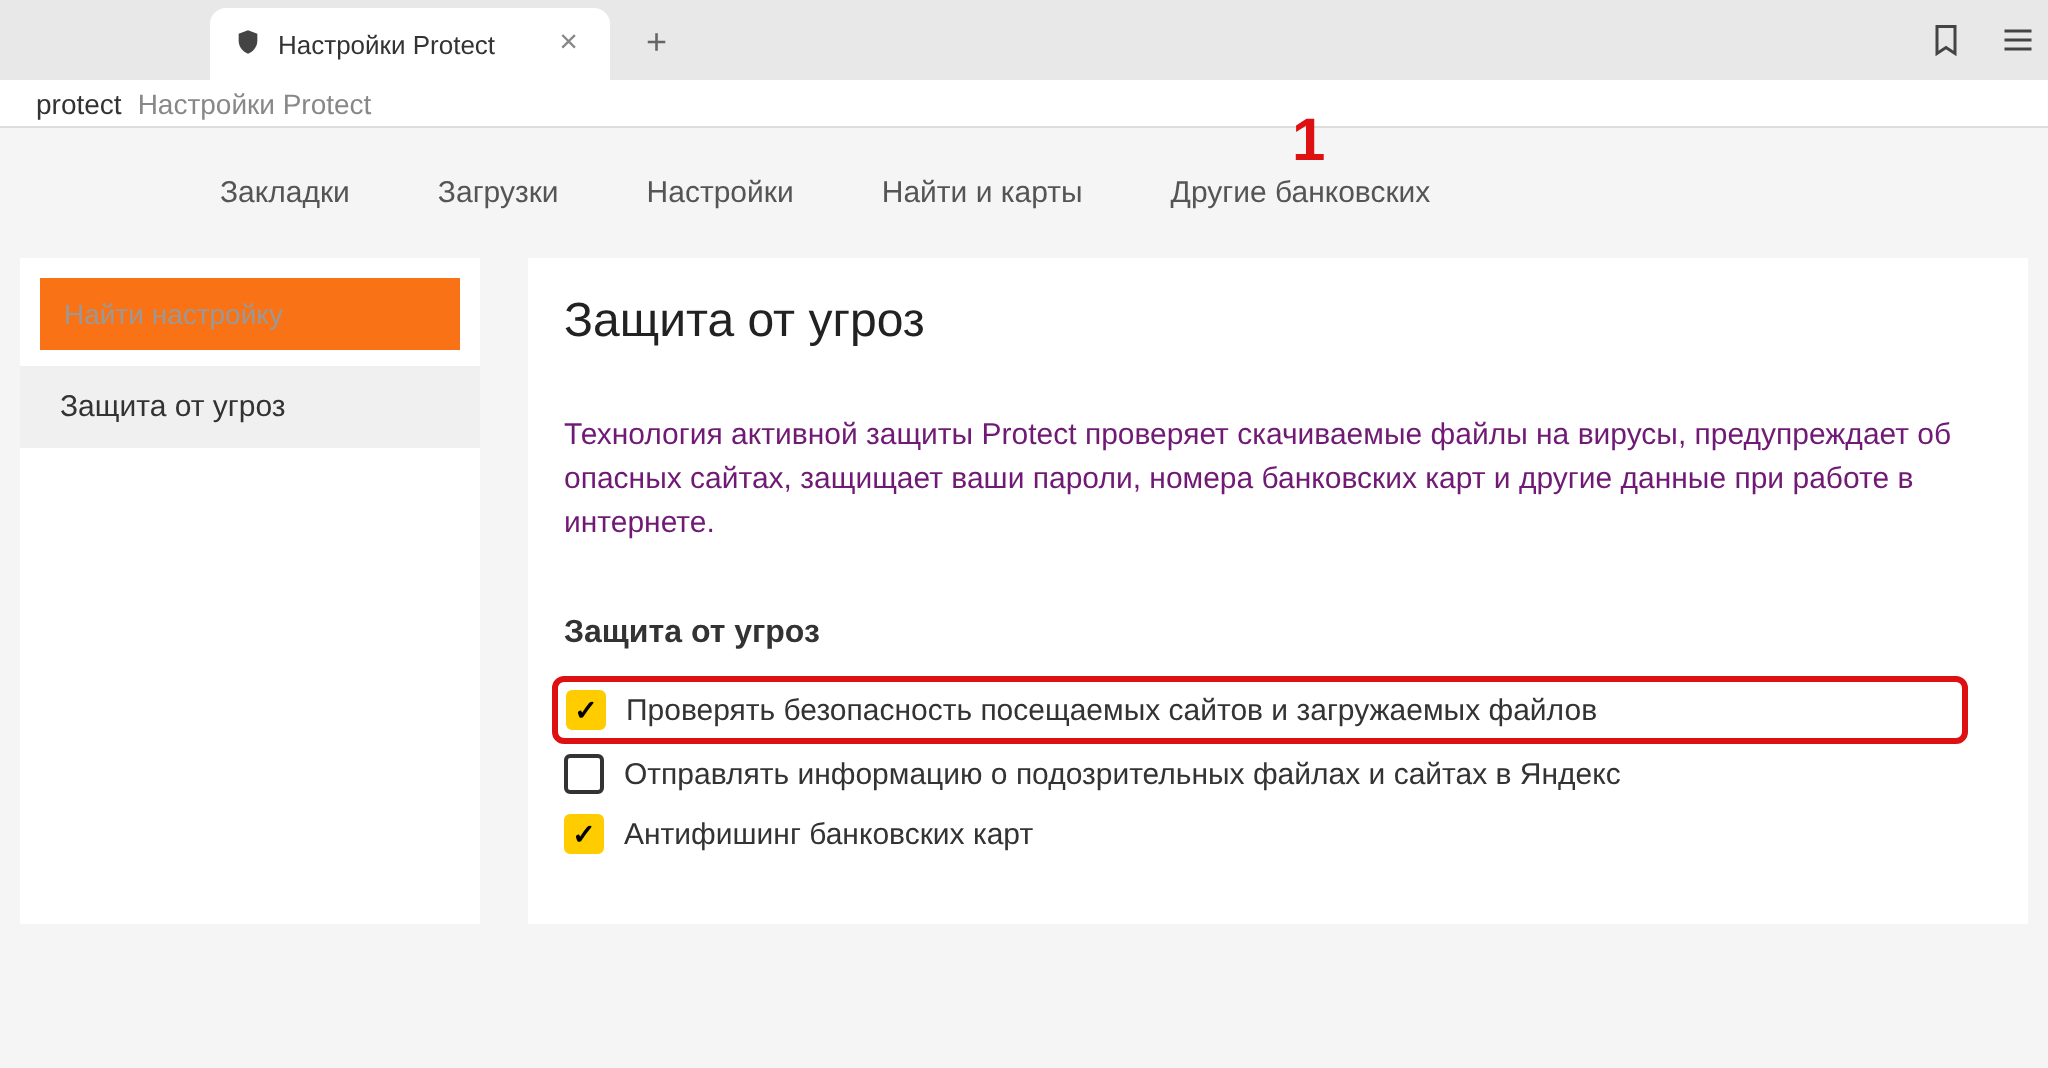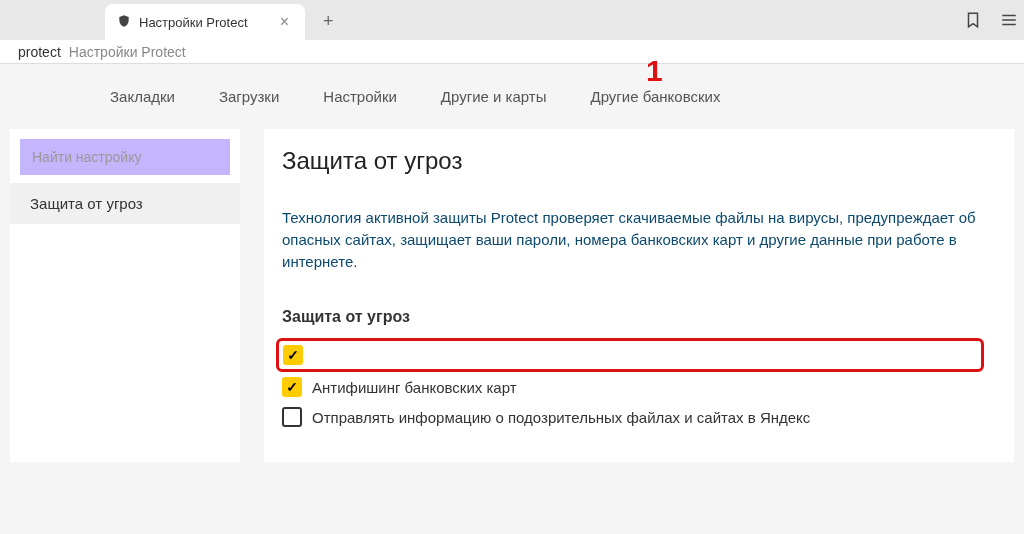"Другие и карты" span.nav-tab { text: Другие -> Найти }
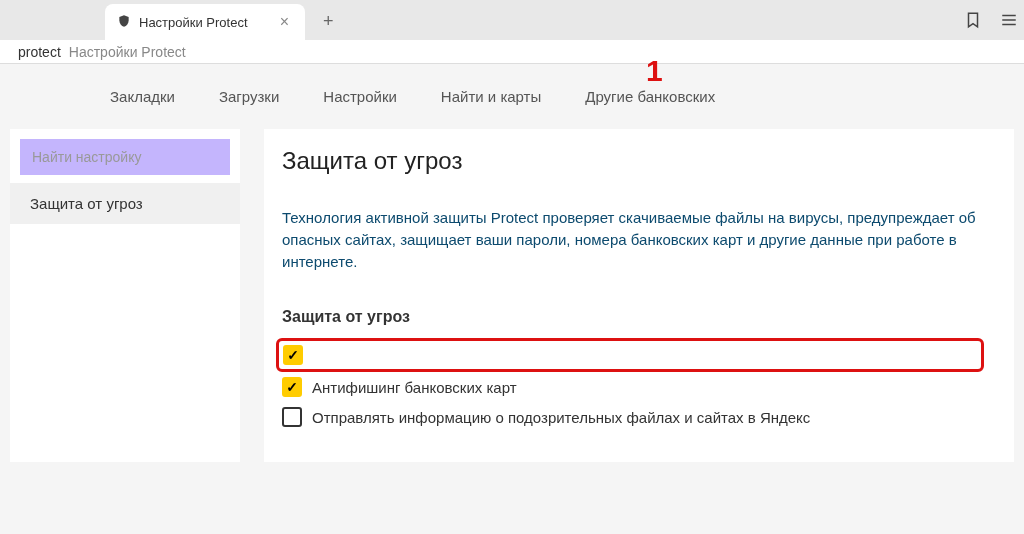"Найти настройку" .search-input { background: #c4b5fd -> #f97316 }
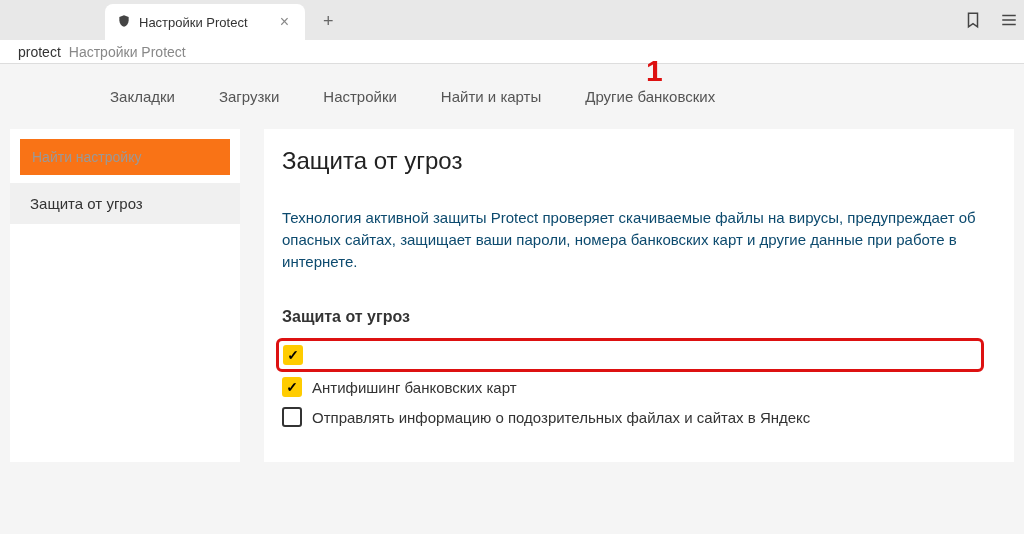"Технология активной защиты Protect" .description { color: #0c4a6e -> #701a75 }
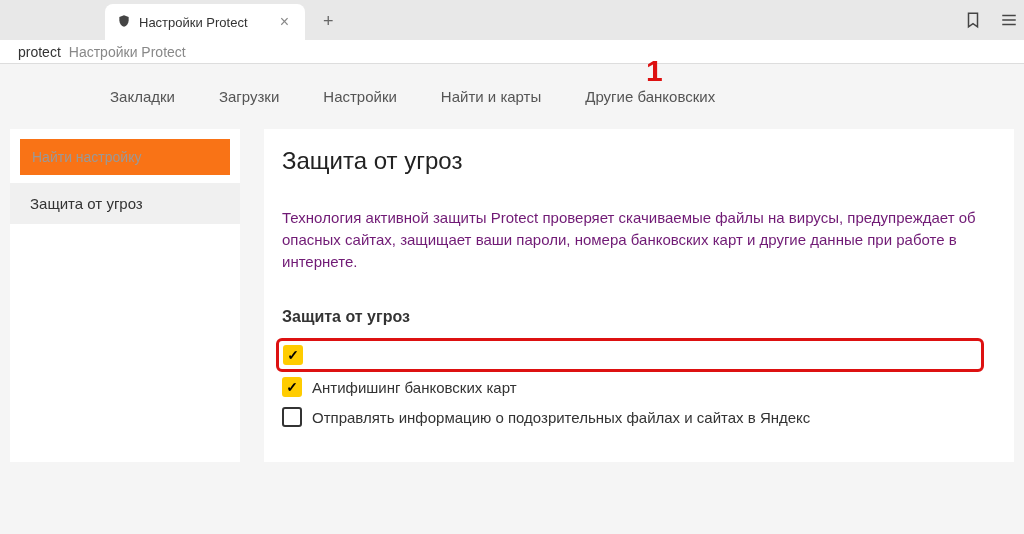"Проверять безопасность посещаемых сайтов" span { html: none -> <span>Проверять безопасность посещаемых сайтов и загружаемых файлов</span> }
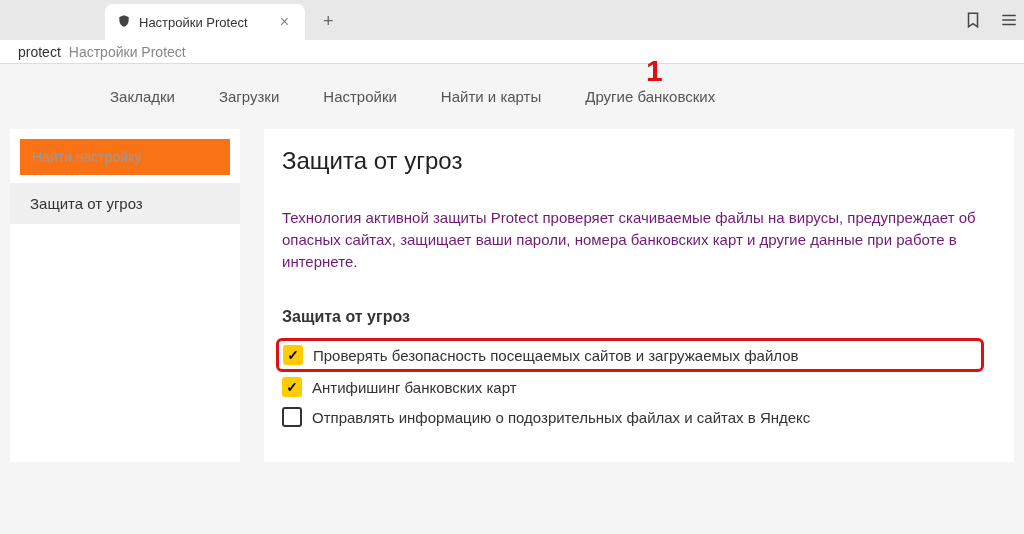"Антифишинг банковских карт" div.checkbox-row { order: before "Отправлять информацию о подозрительных" -> after "Отправлять информацию о подозрительных" }
